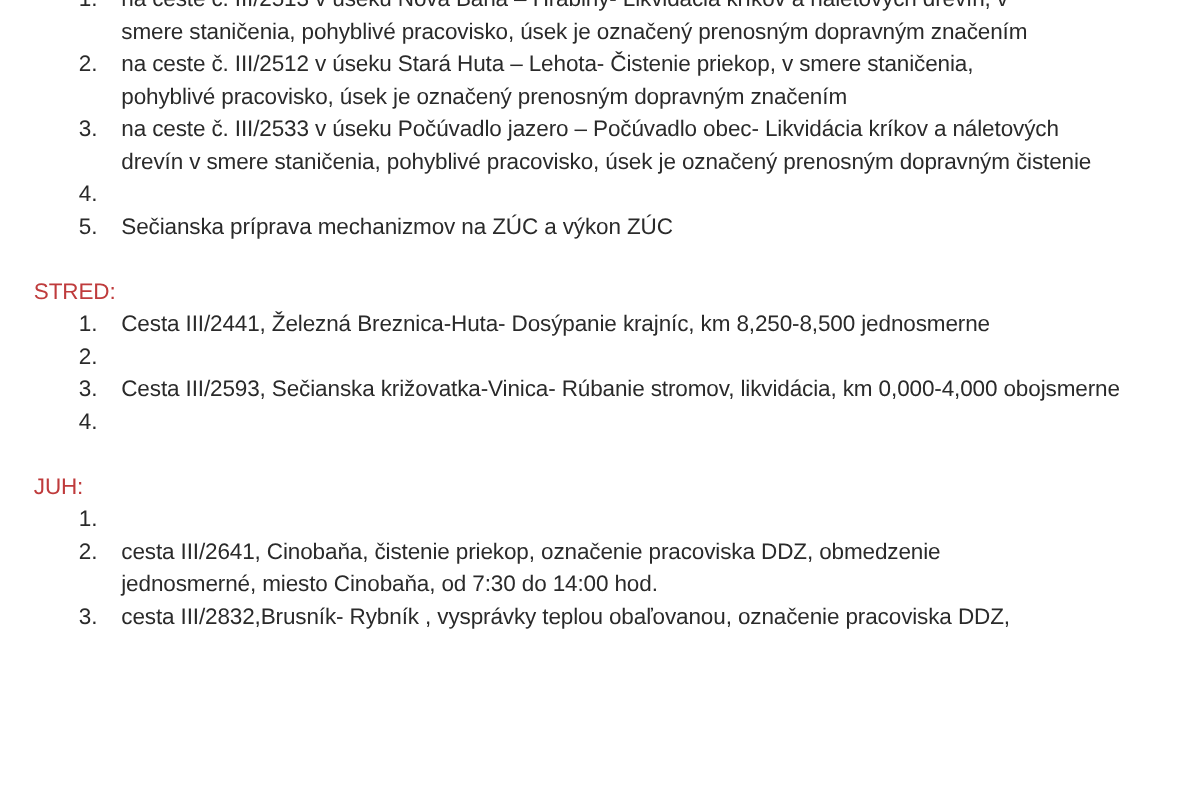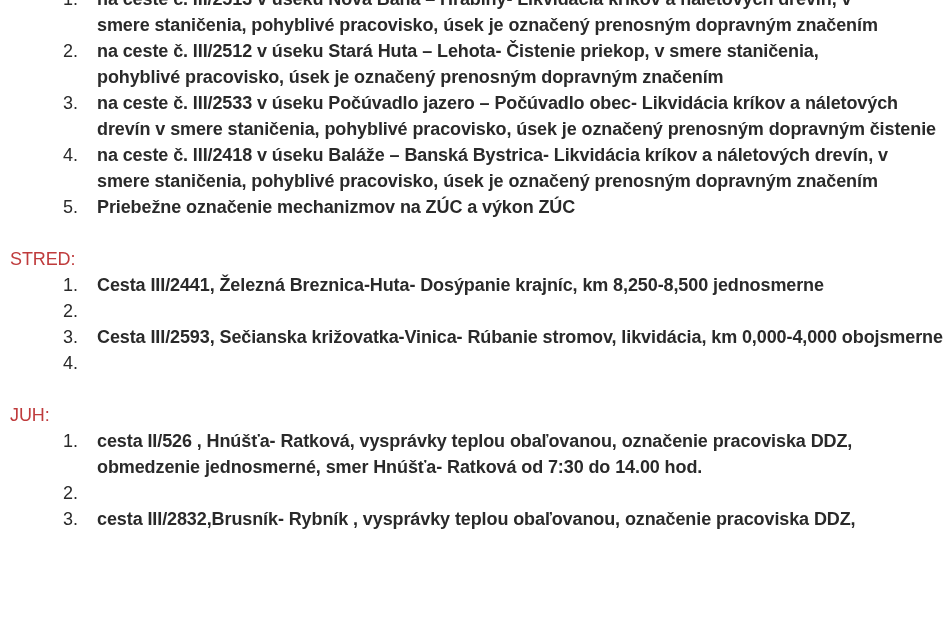"smere staničenia, pohyblivé pracovisko," .line { font-weight: bold -> none }
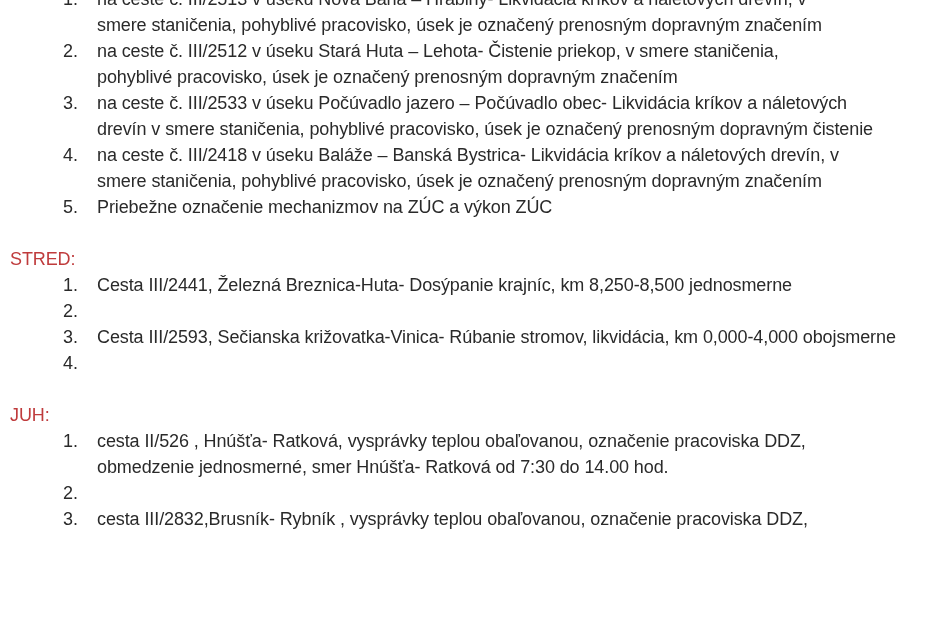"na ceste č. III/2418 v" span.txt { html: <span> <span>na ceste č. III/2418 v úseku Baláže – Banská Bystrica- Likvidácia kríkov a náletových drevín, v</span> <span>smere staničenia, pohyblivé pracovisko, úsek je označený prenosným dopravným značením</span> </span> -> none }
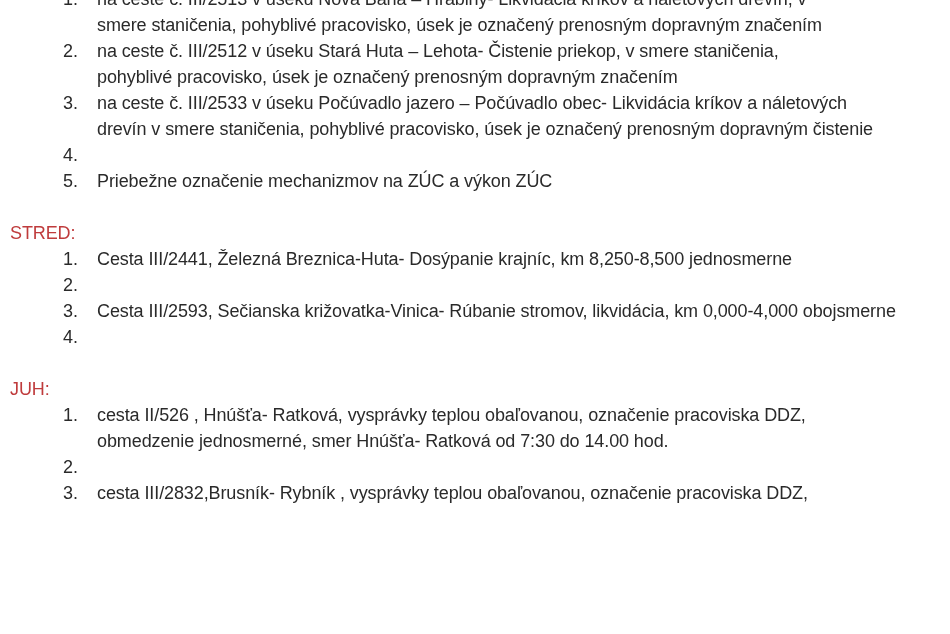"Priebežne označenie mechanizmov na ZÚC" span.line { text: Priebežne označenie -> Sečianska príprava }
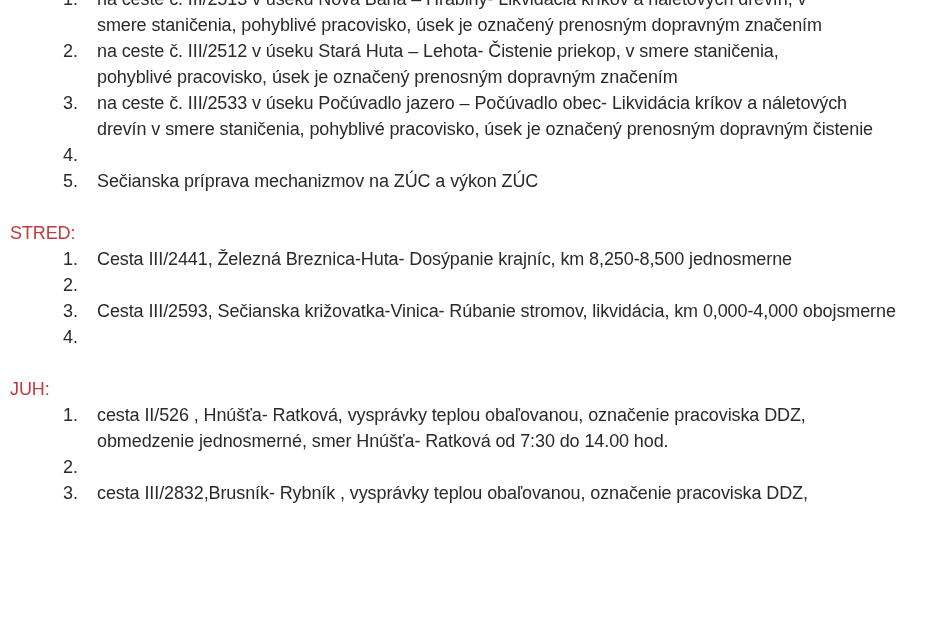"STRED:" .section-header { padding-left: 10px -> 27px }
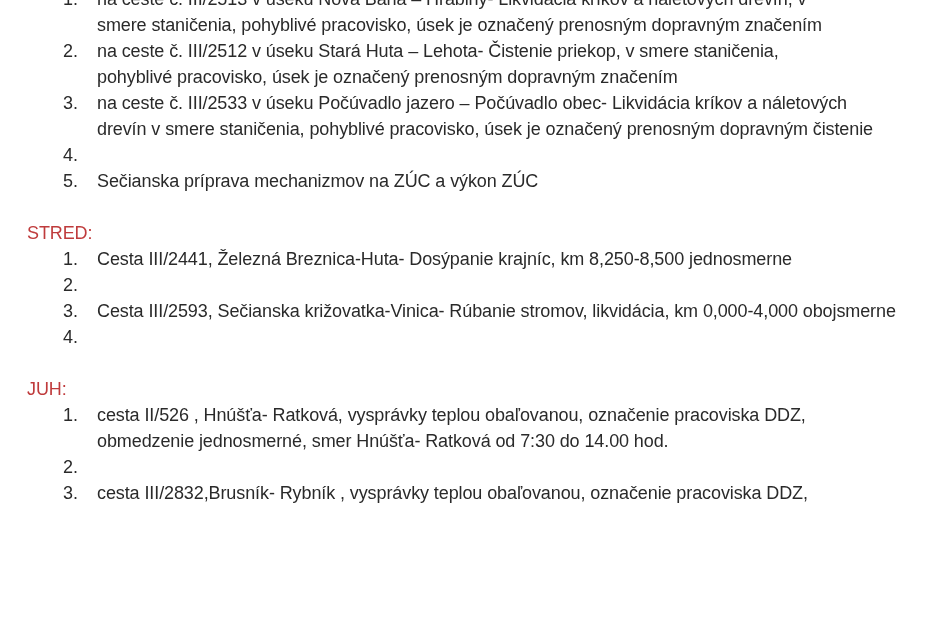"cesta II/526 , Hnúšťa- Ratková," span.txt { html: <span> <span>cesta II/526 , Hnúšťa- Ratková, vysprávky teplou obaľovanou, označenie pracoviska DDZ,</span> <span>obmedzenie jednosmerné, smer Hnúšťa- Ratková od 7:30 do 14.00 hod.</span> </span> -> none }
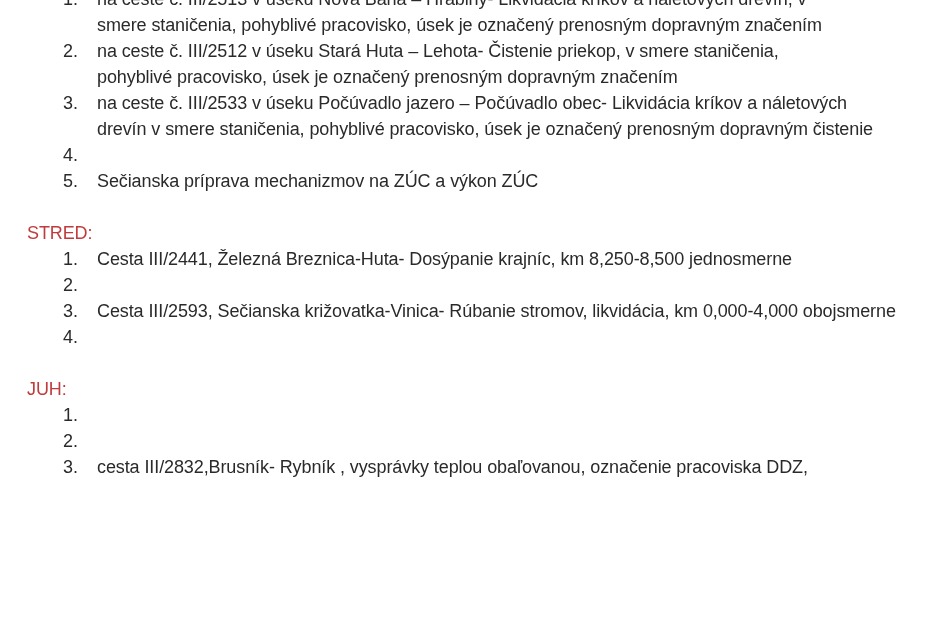"cesta III/2641, Cinobaňa, čistenie" span.txt { html: none -> <span> <span>cesta III/2641, Cinobaňa, čistenie priekop, označenie pracoviska DDZ, obmedzenie</span> <span>jednosmerné, miesto Cinobaňa, od 7:30 do 14:00 hod.</span> </span> }
